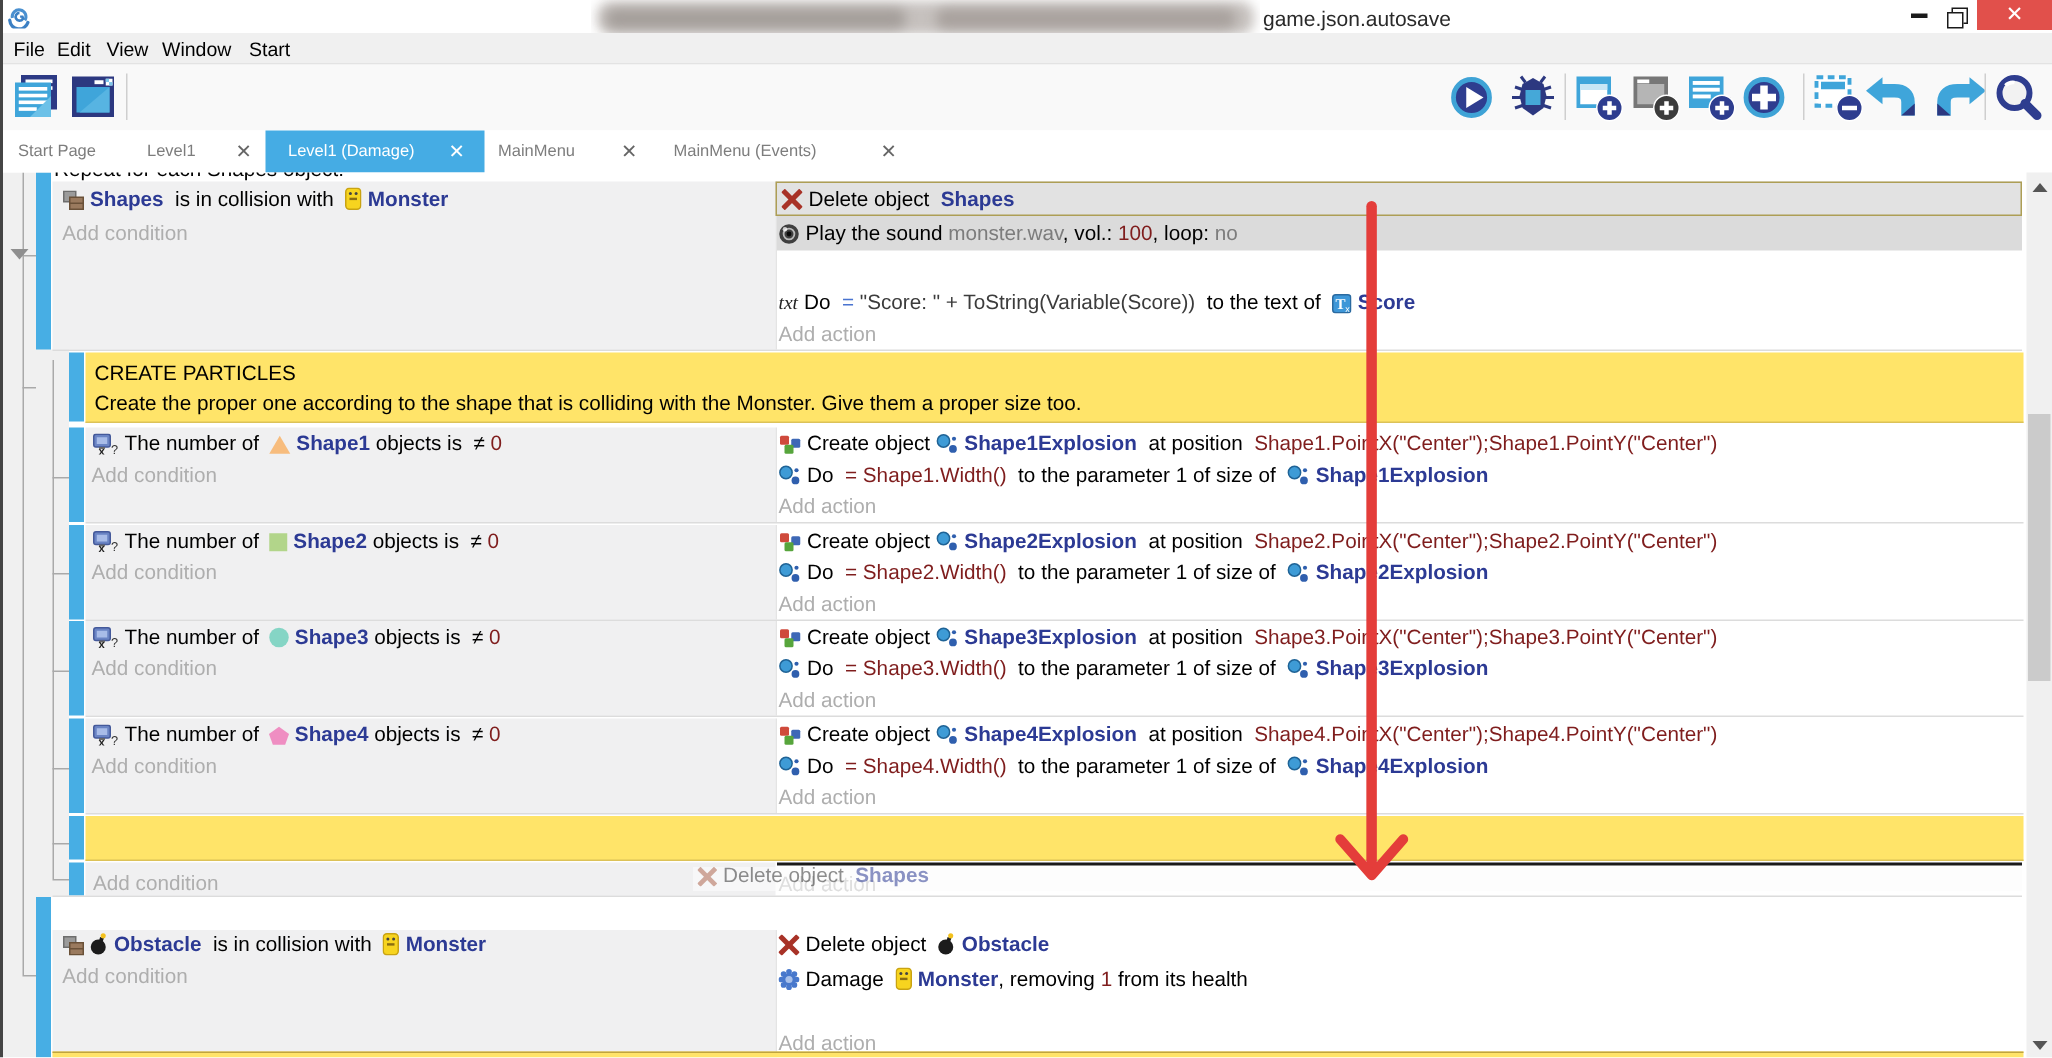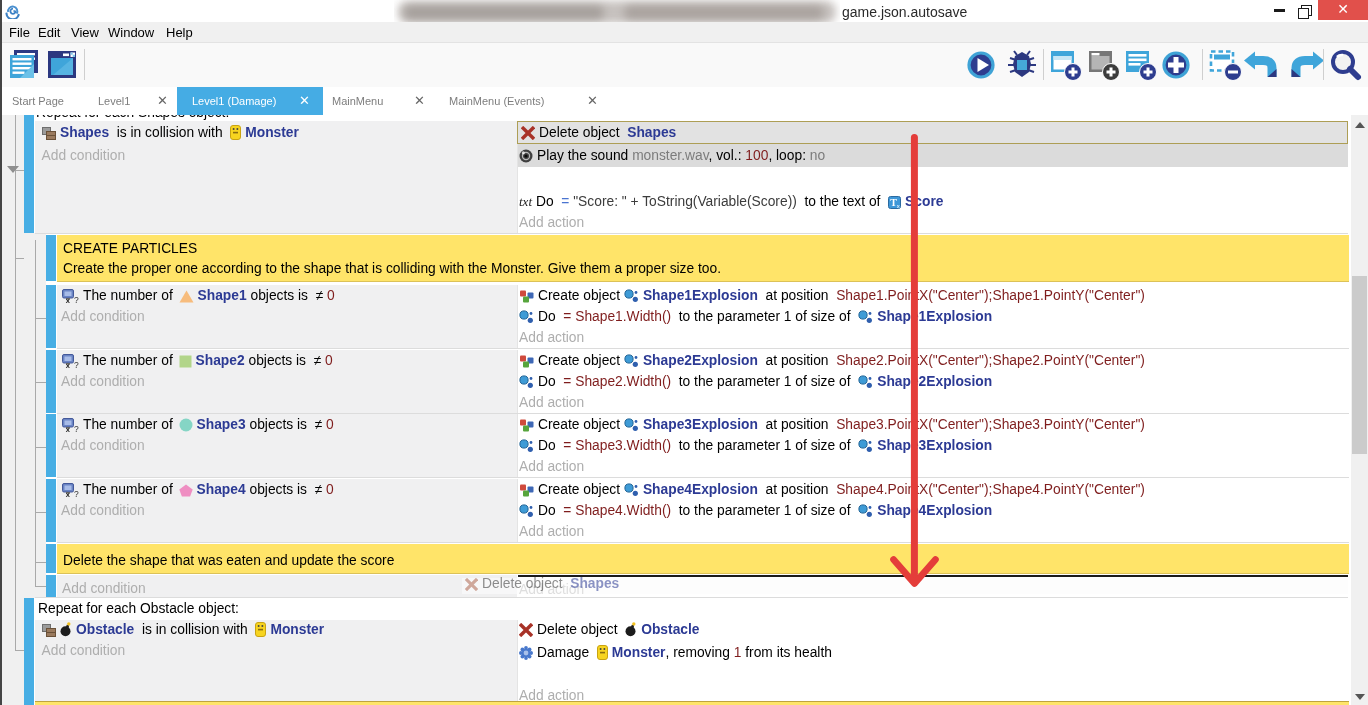"Help" div.mi { text: Help -> Start }
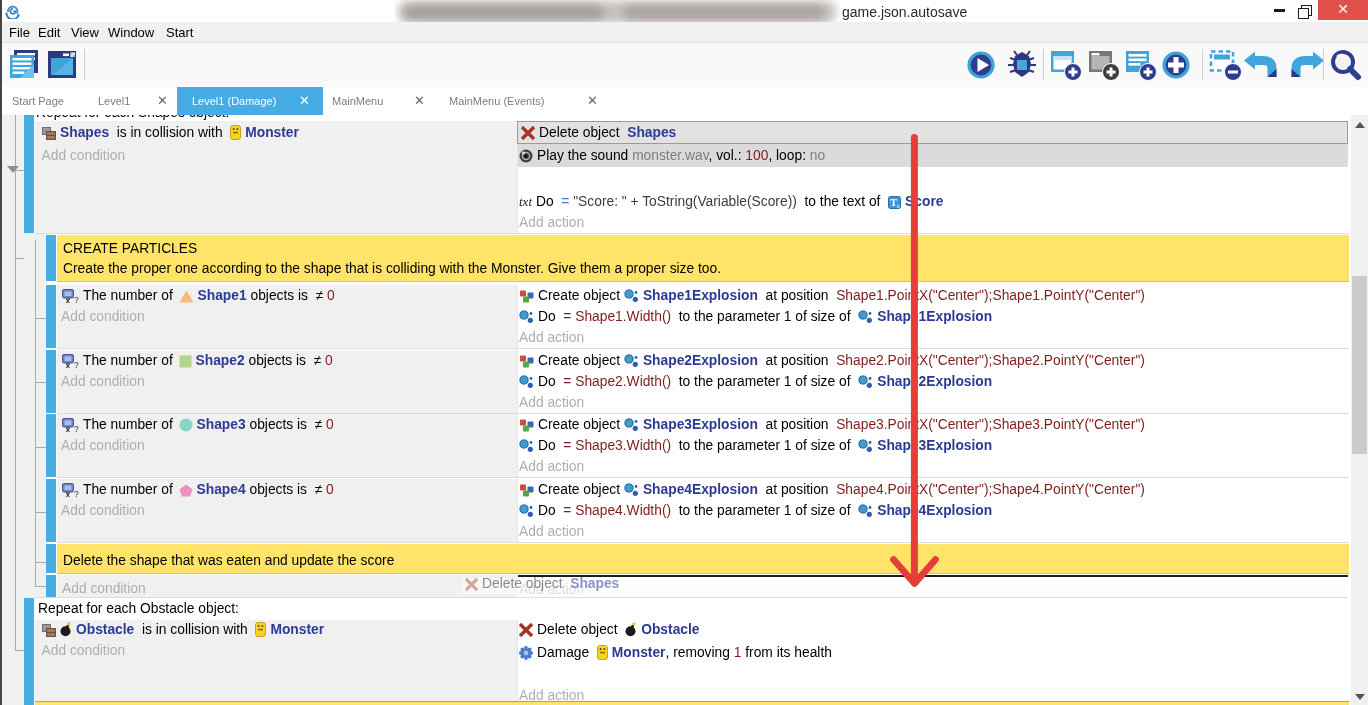"Delete the shape that was" div.row { html: <div>Delete the shape that was eaten and update the score</div> -> none }
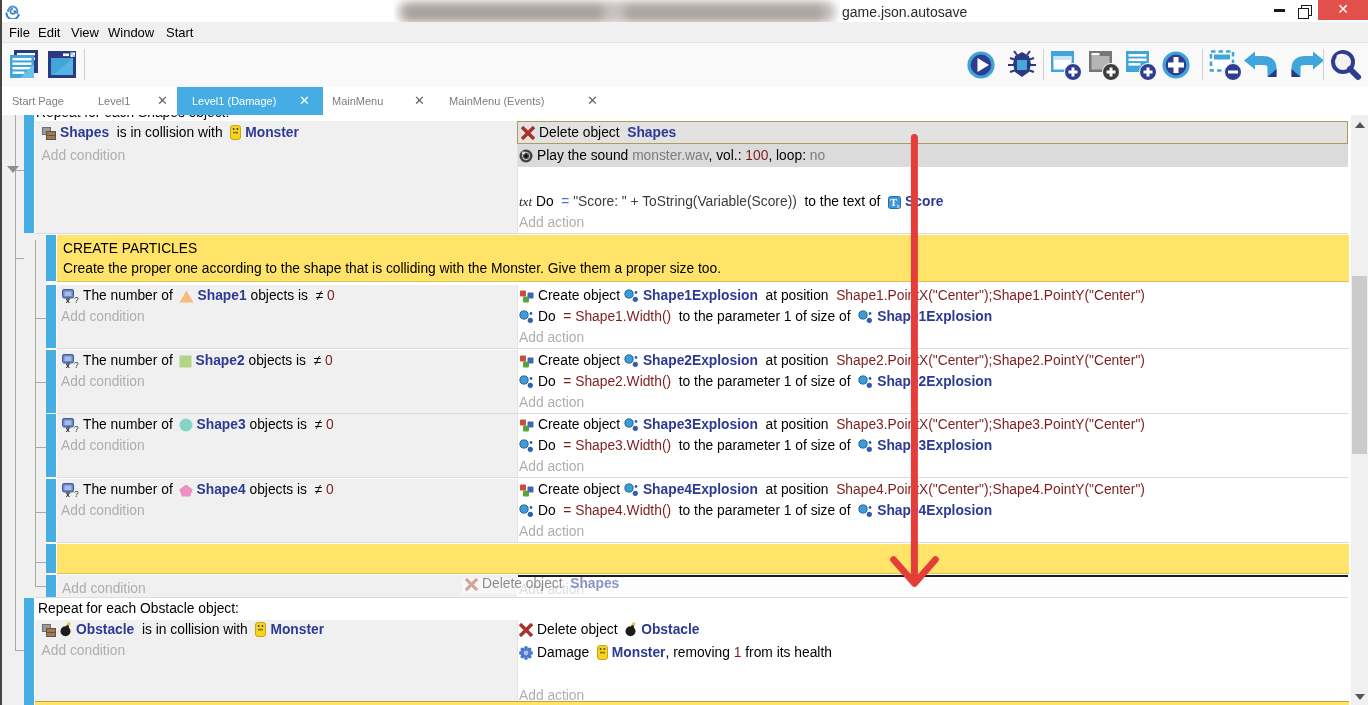"Repeat for each Obstacle object:" div.row { html: <div>Repeat for each Obstacle object:</div> -> none }
